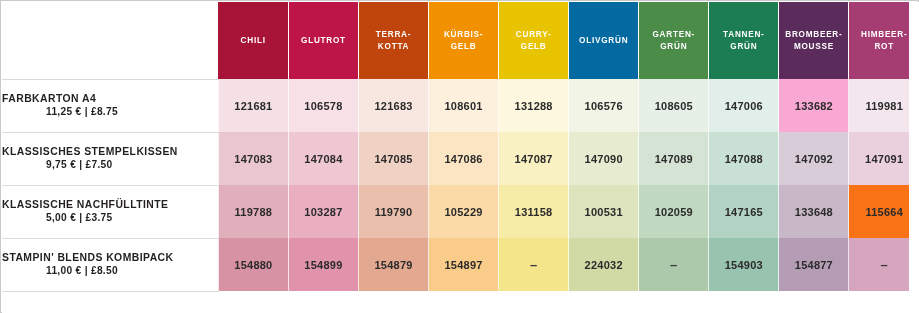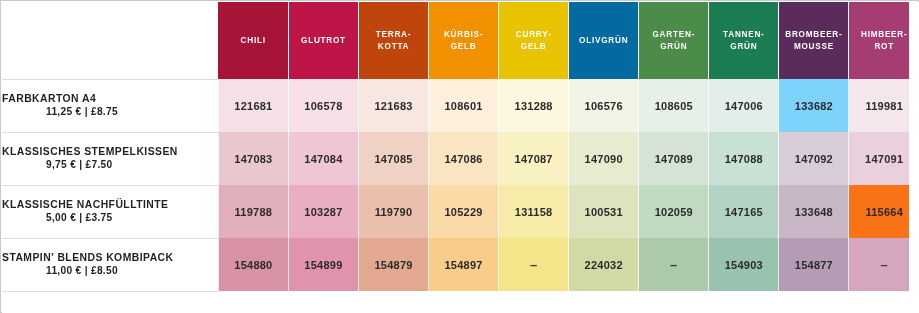"133682" td.cell { background: #7dd3fc -> #f9a8d4 }
